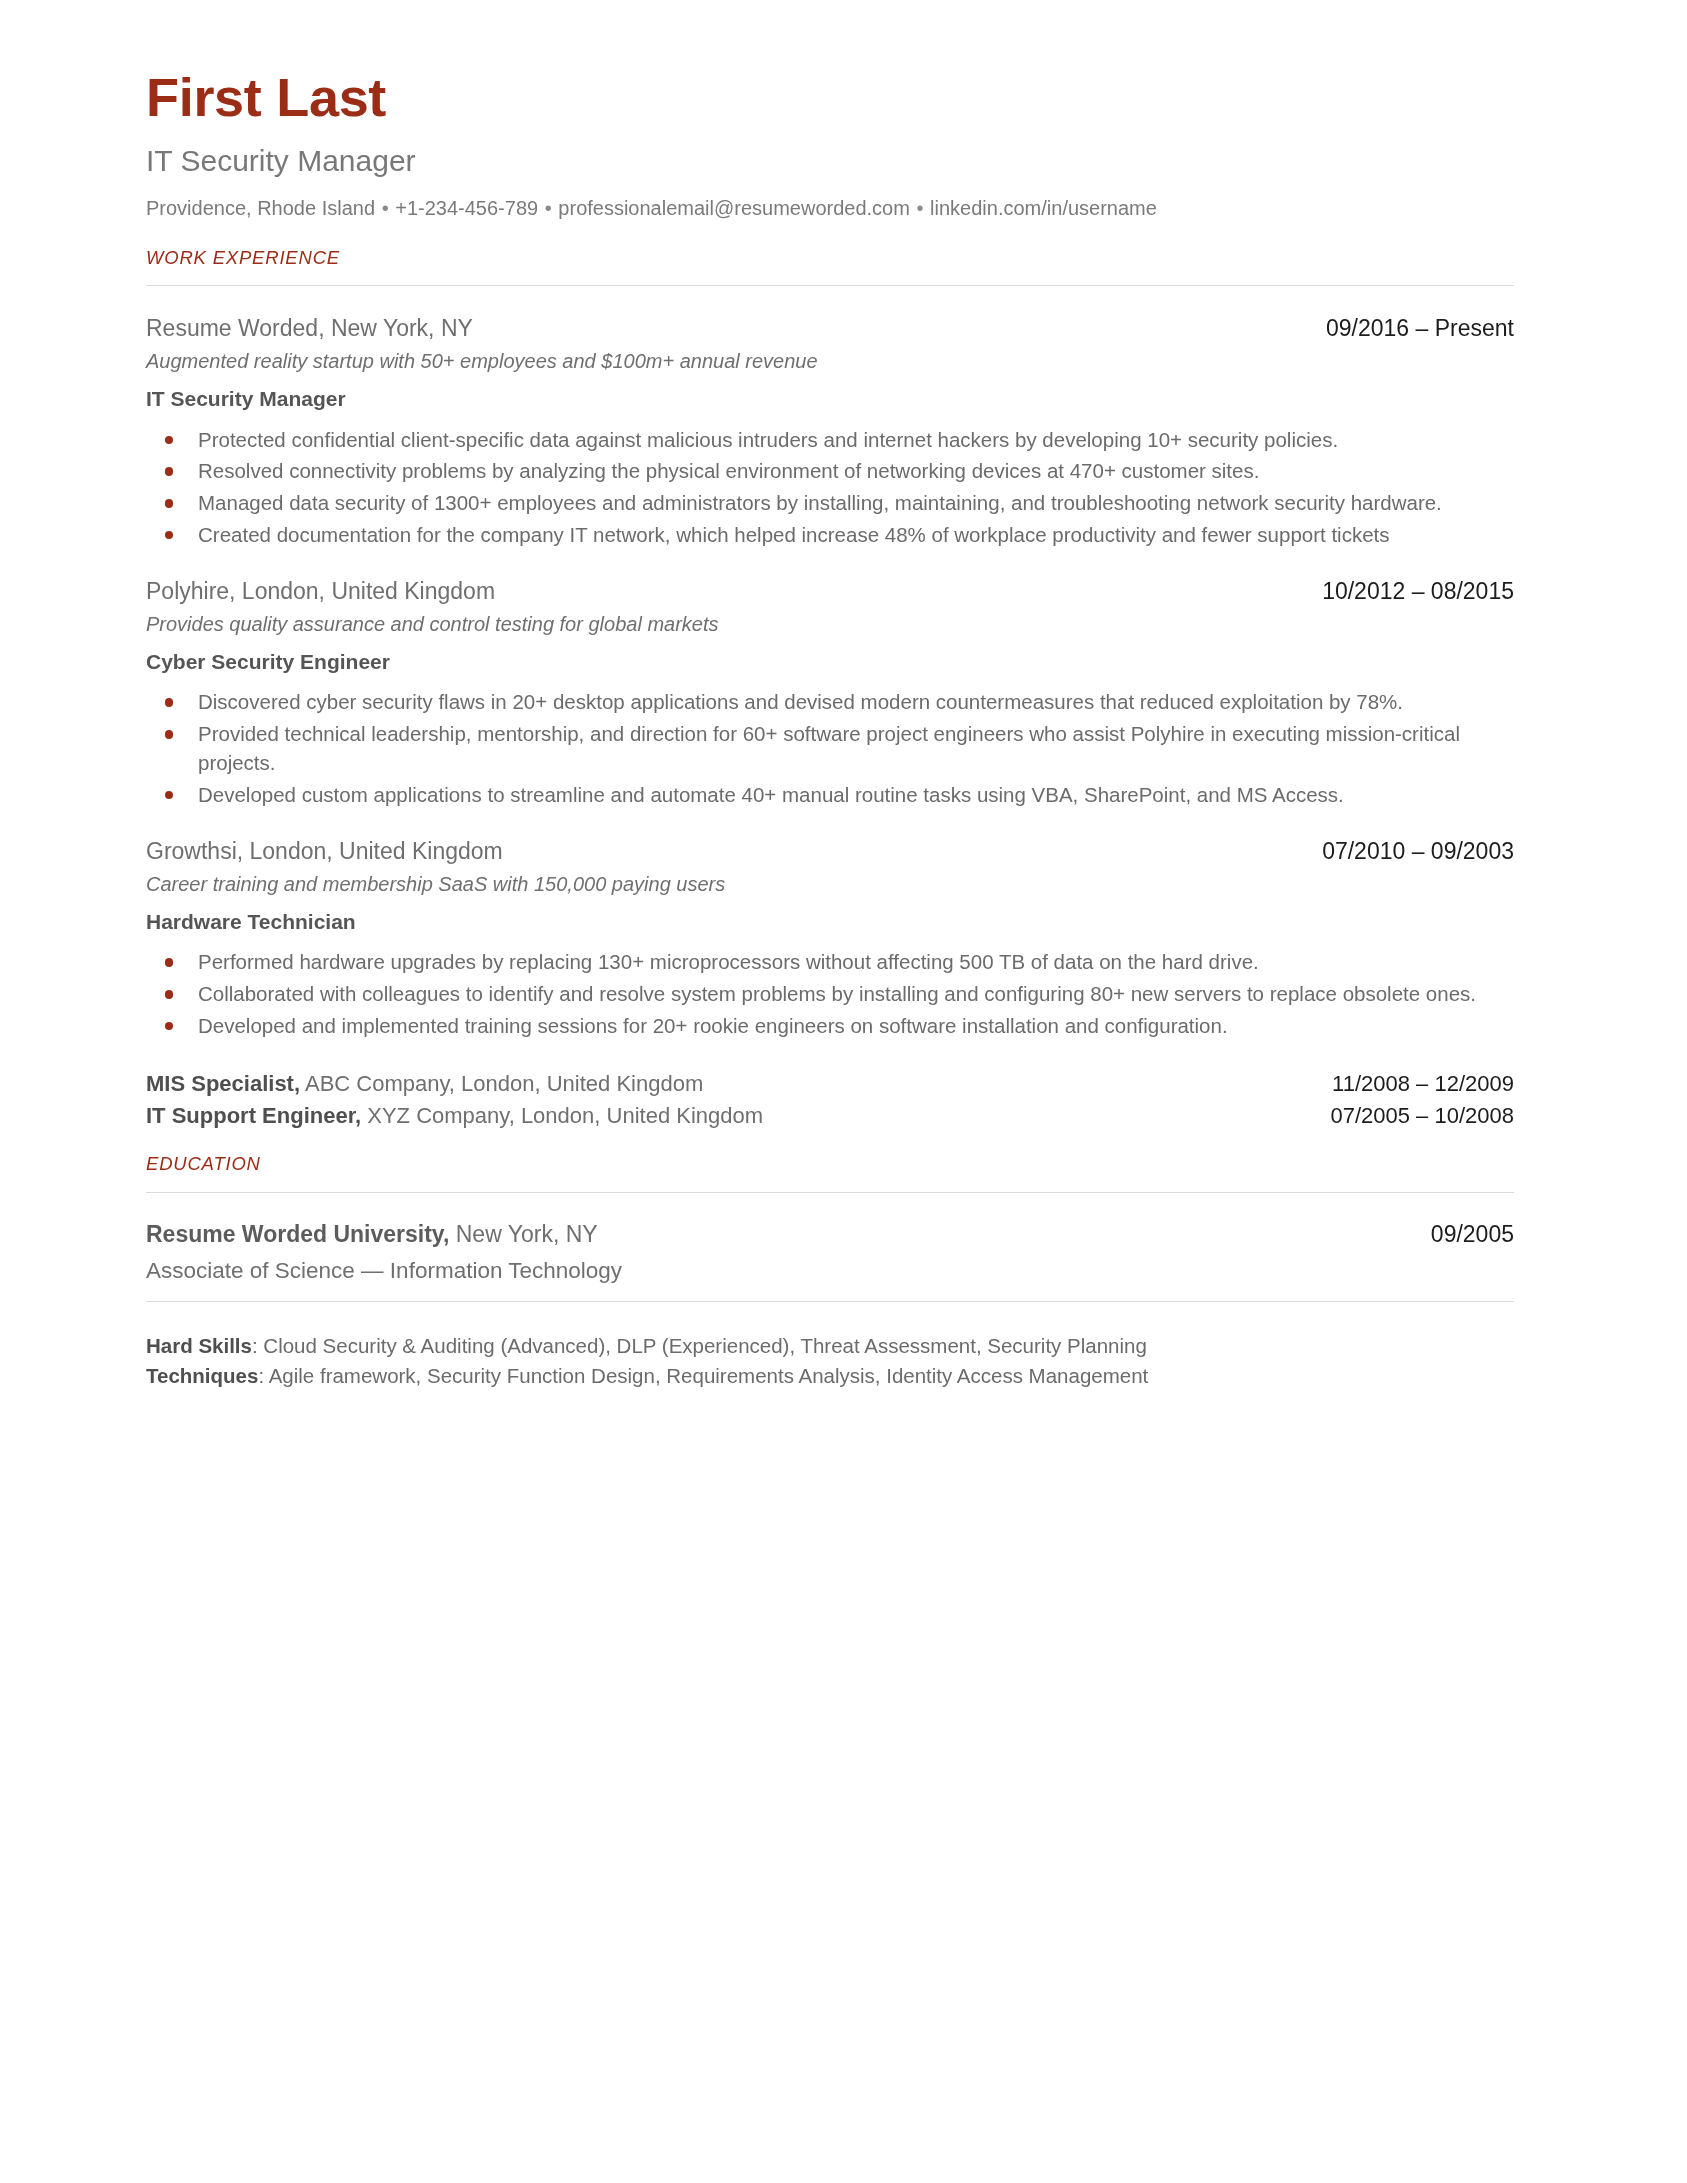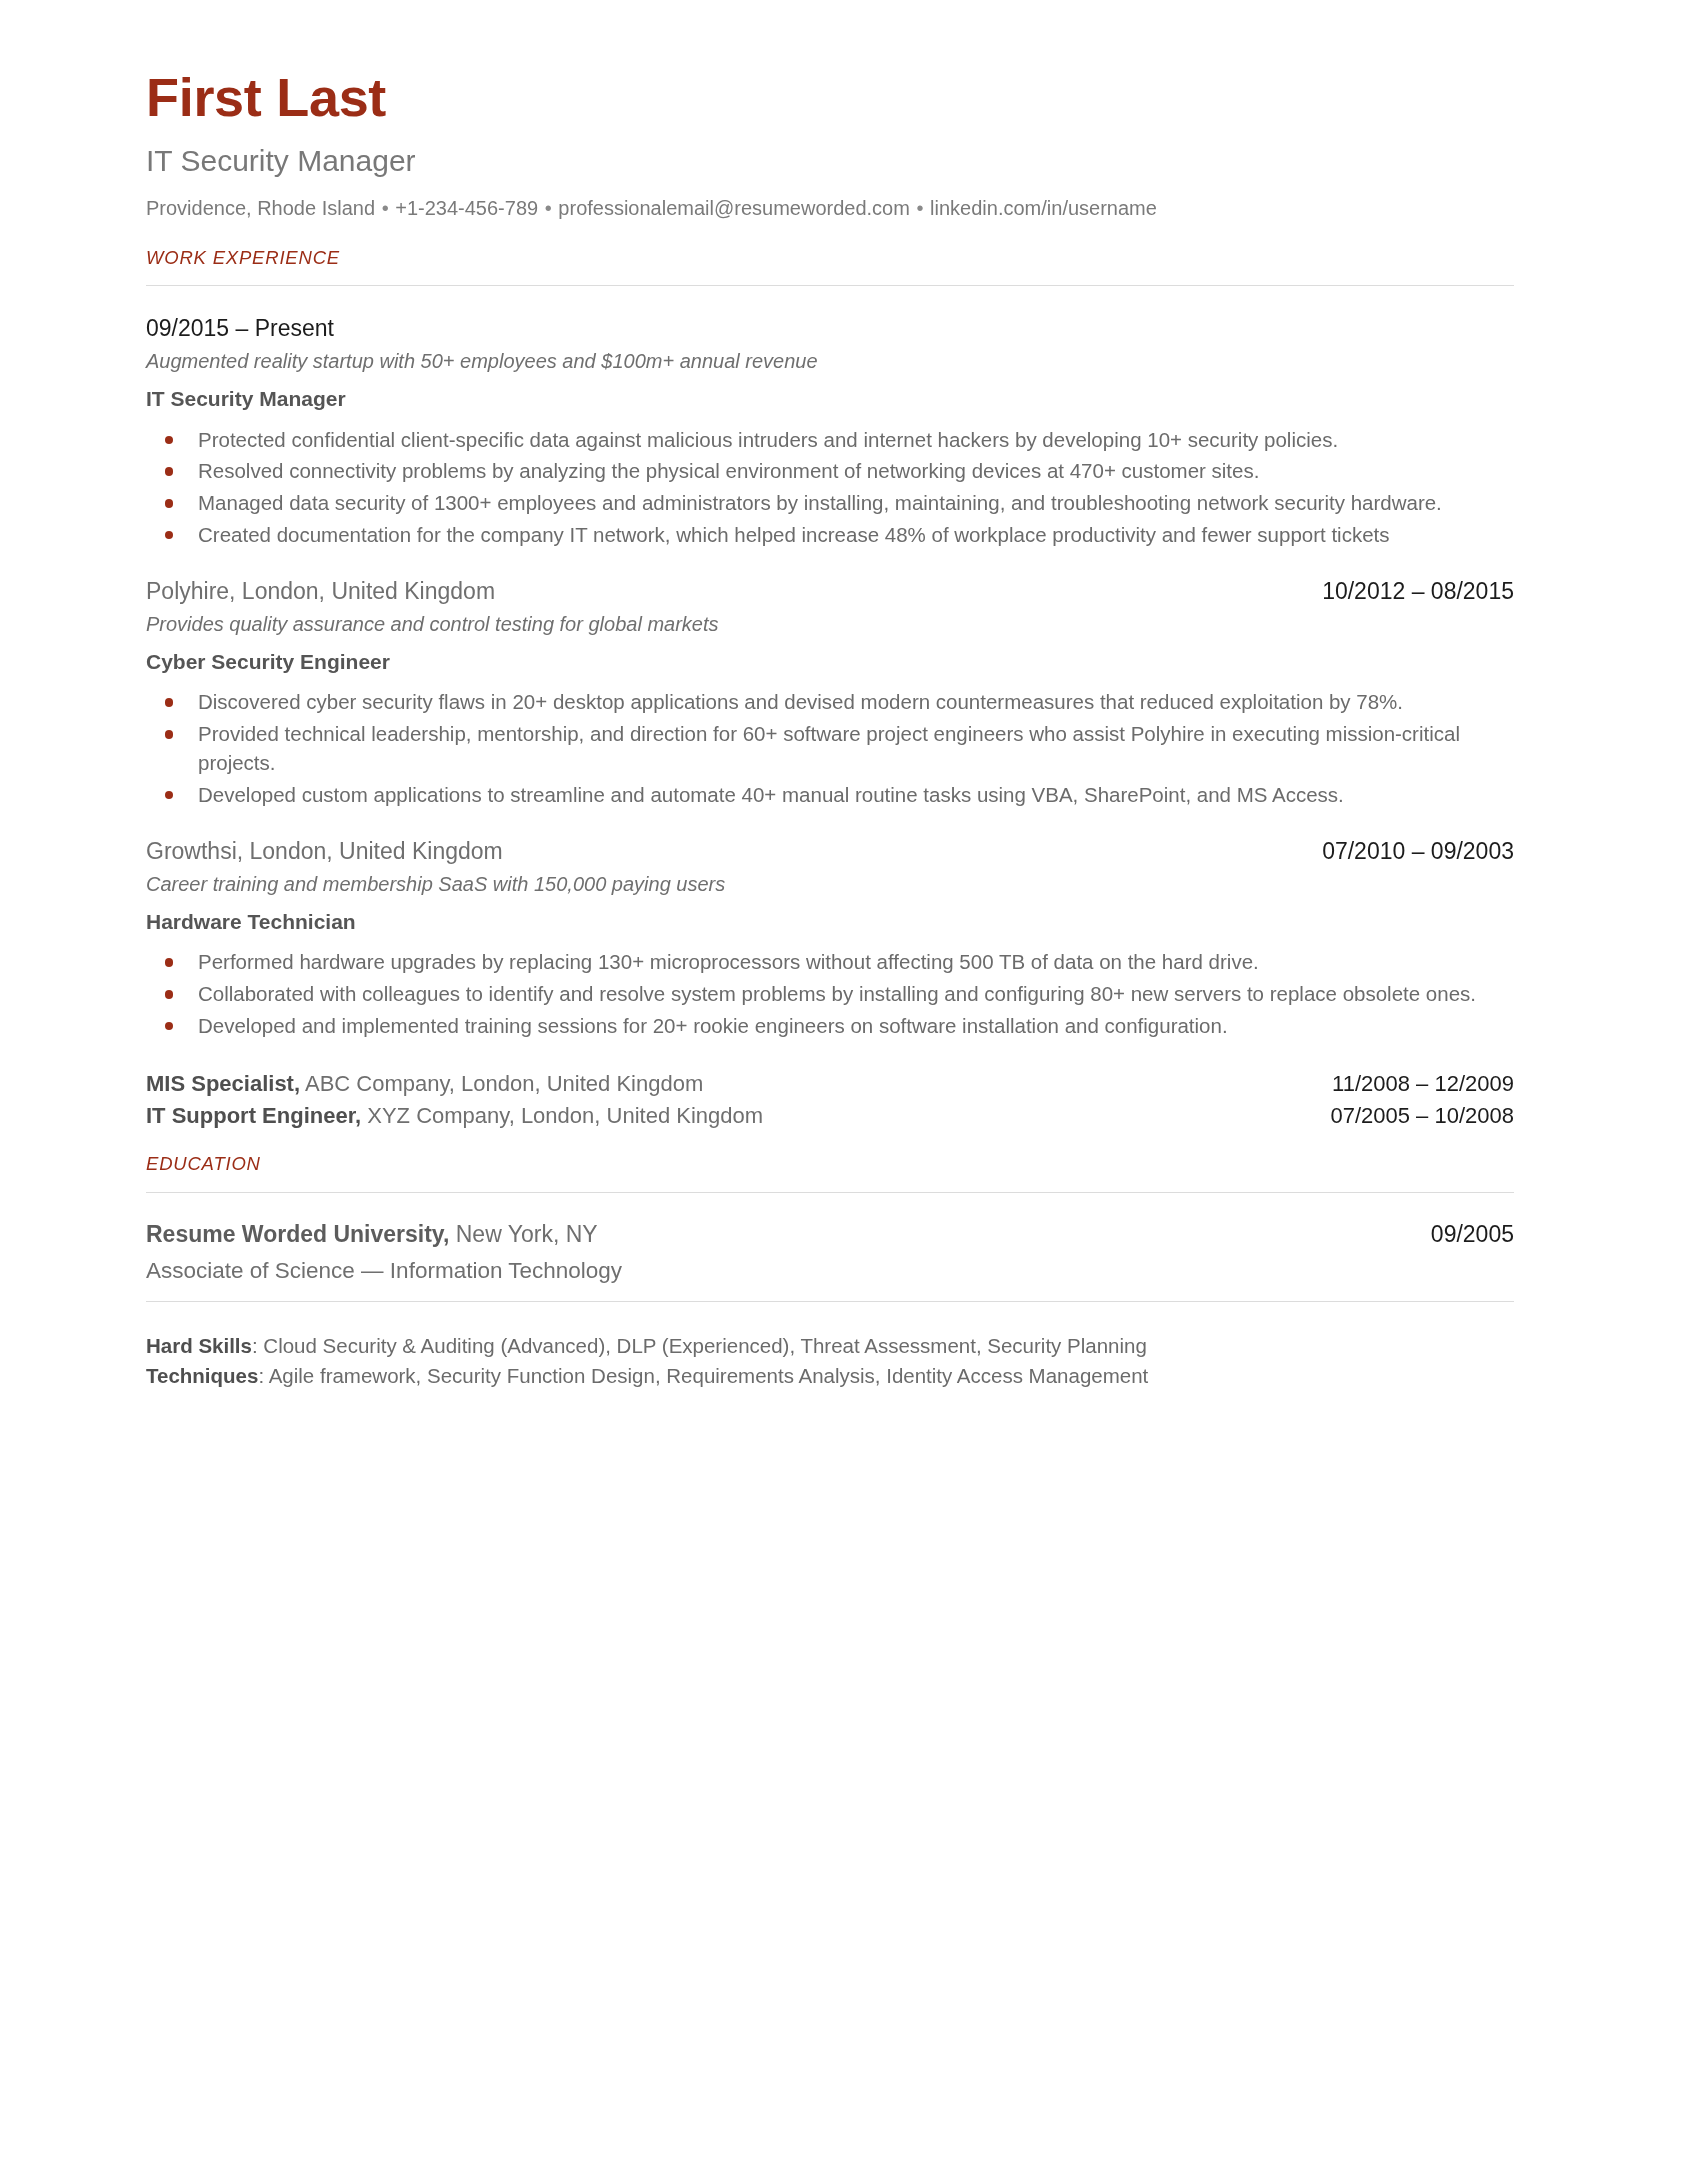"Resume Worded, New York, NY" div.entry-company { html: none -> <div>Resume Worded, New York, NY</div> }
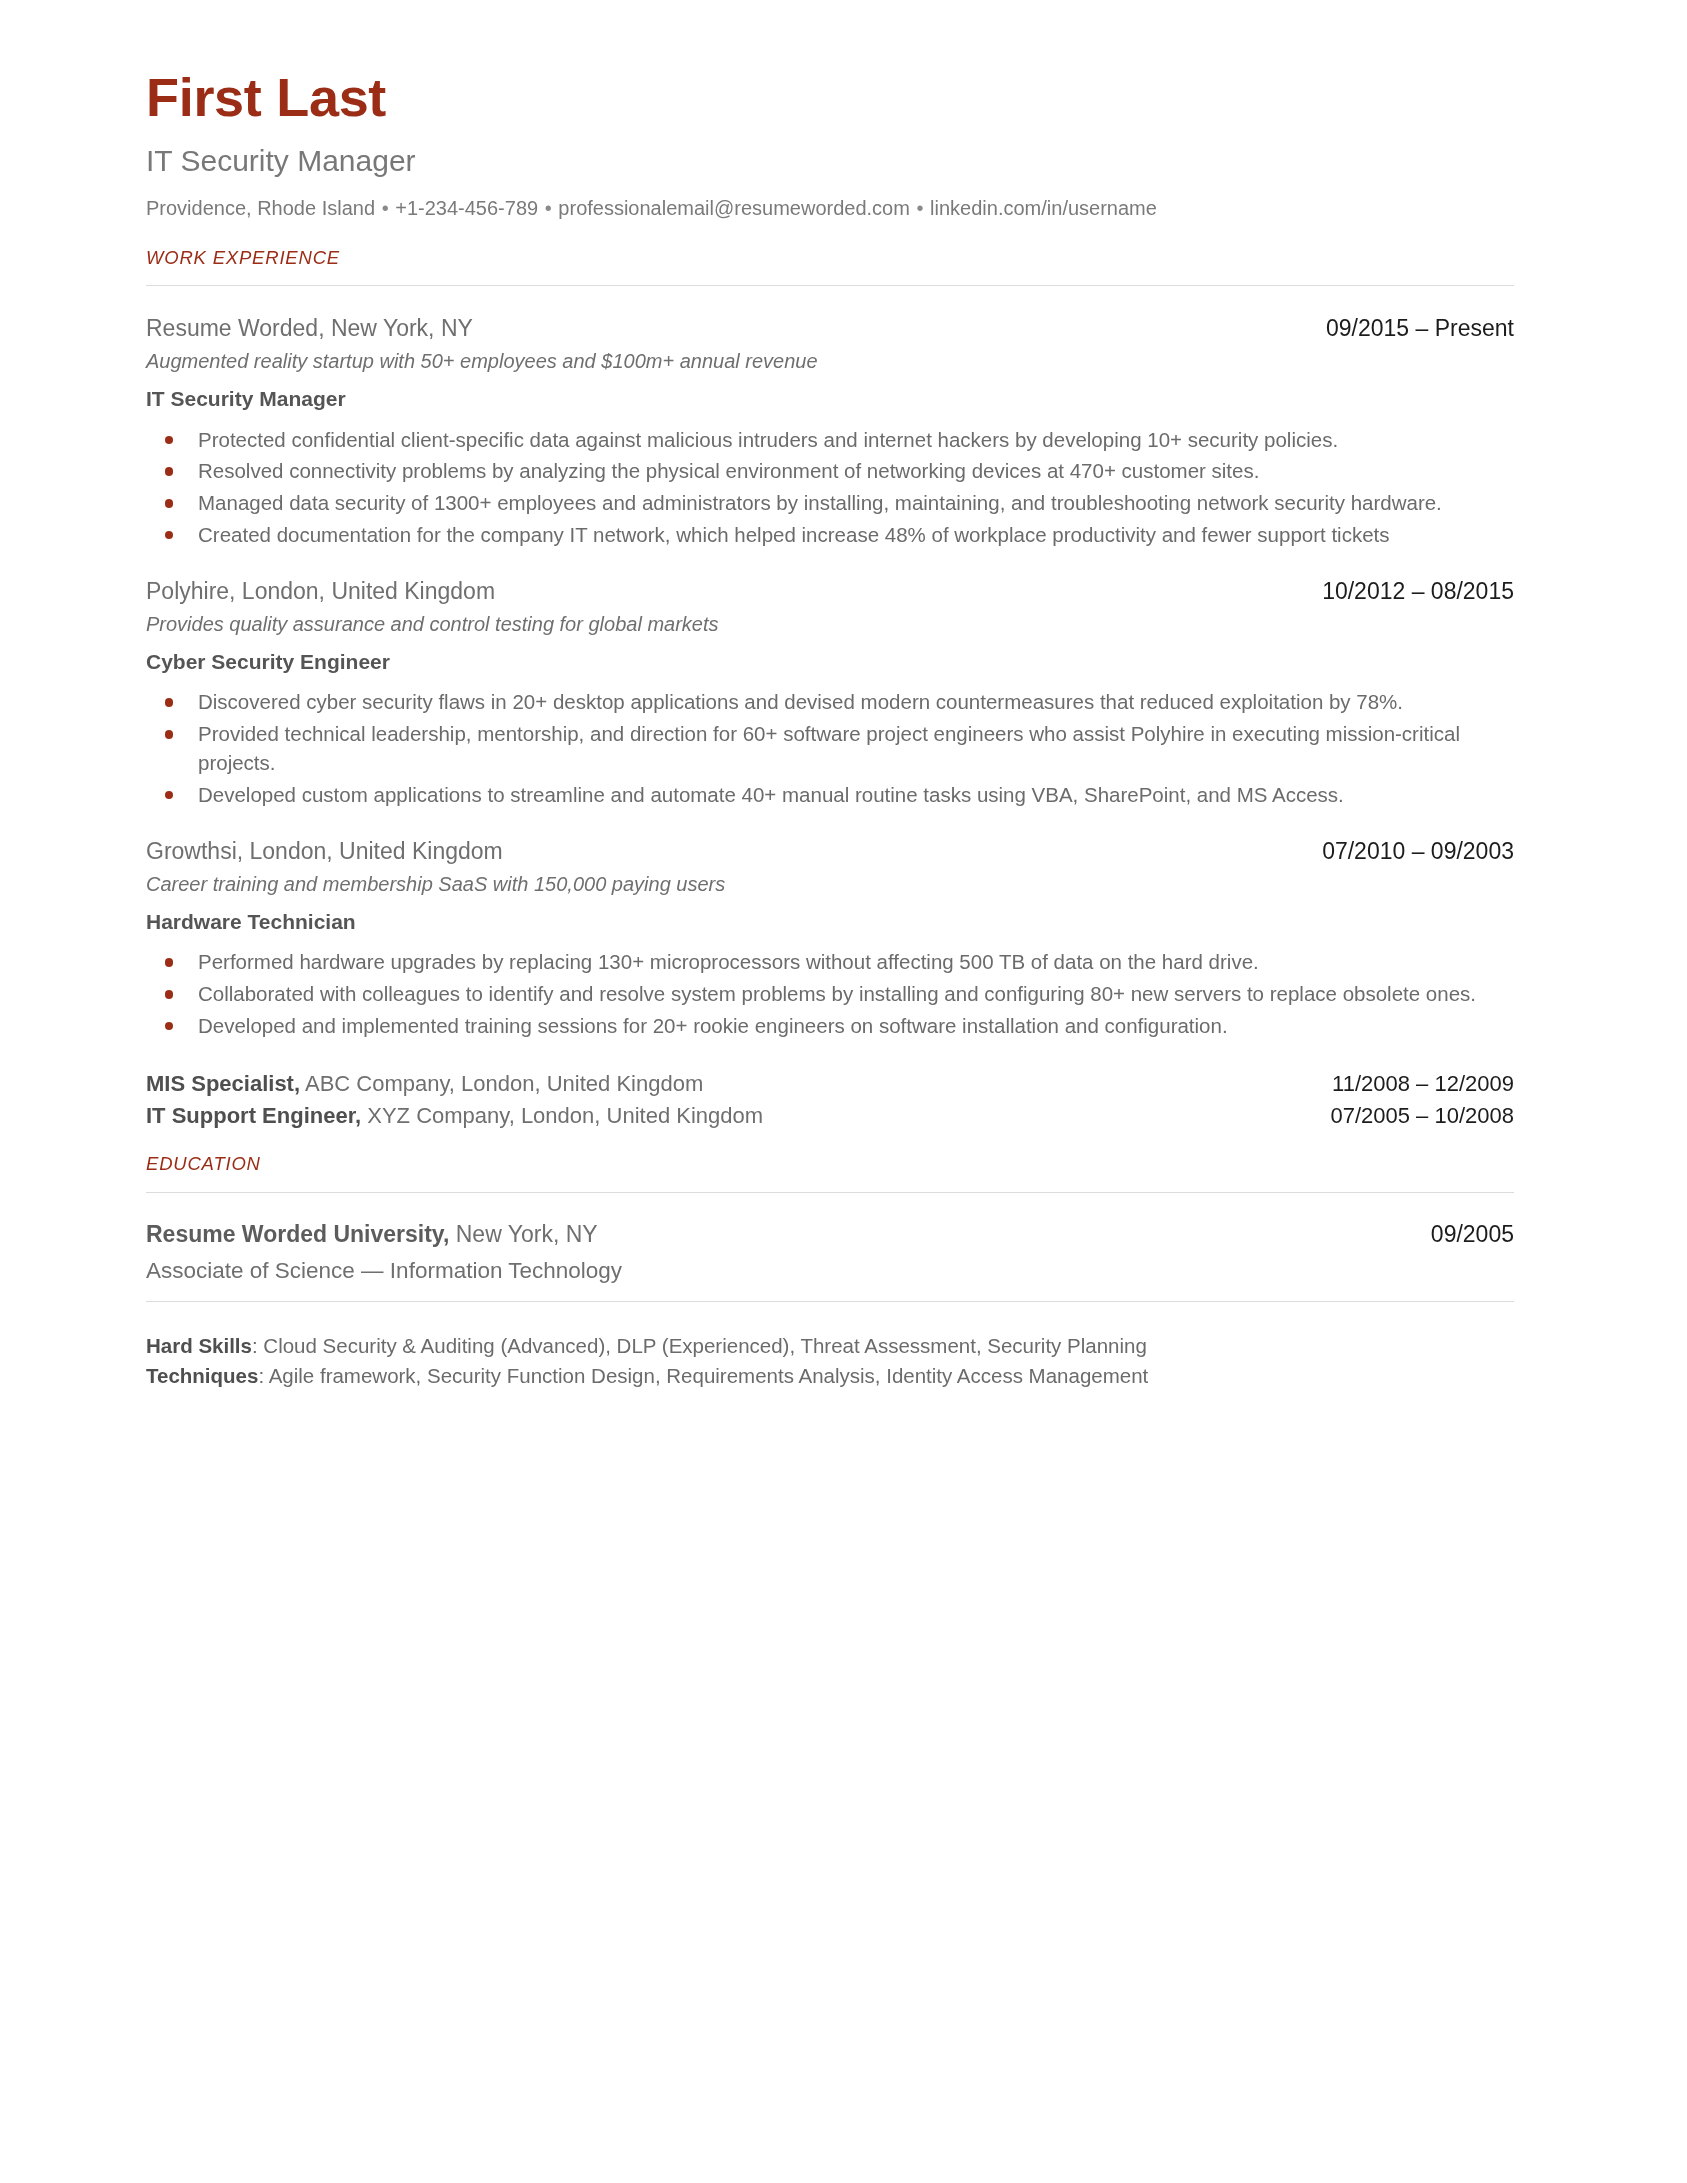"09/2015 – Present" div.entry-date { text: 09/2015 -> 09/2016 }
